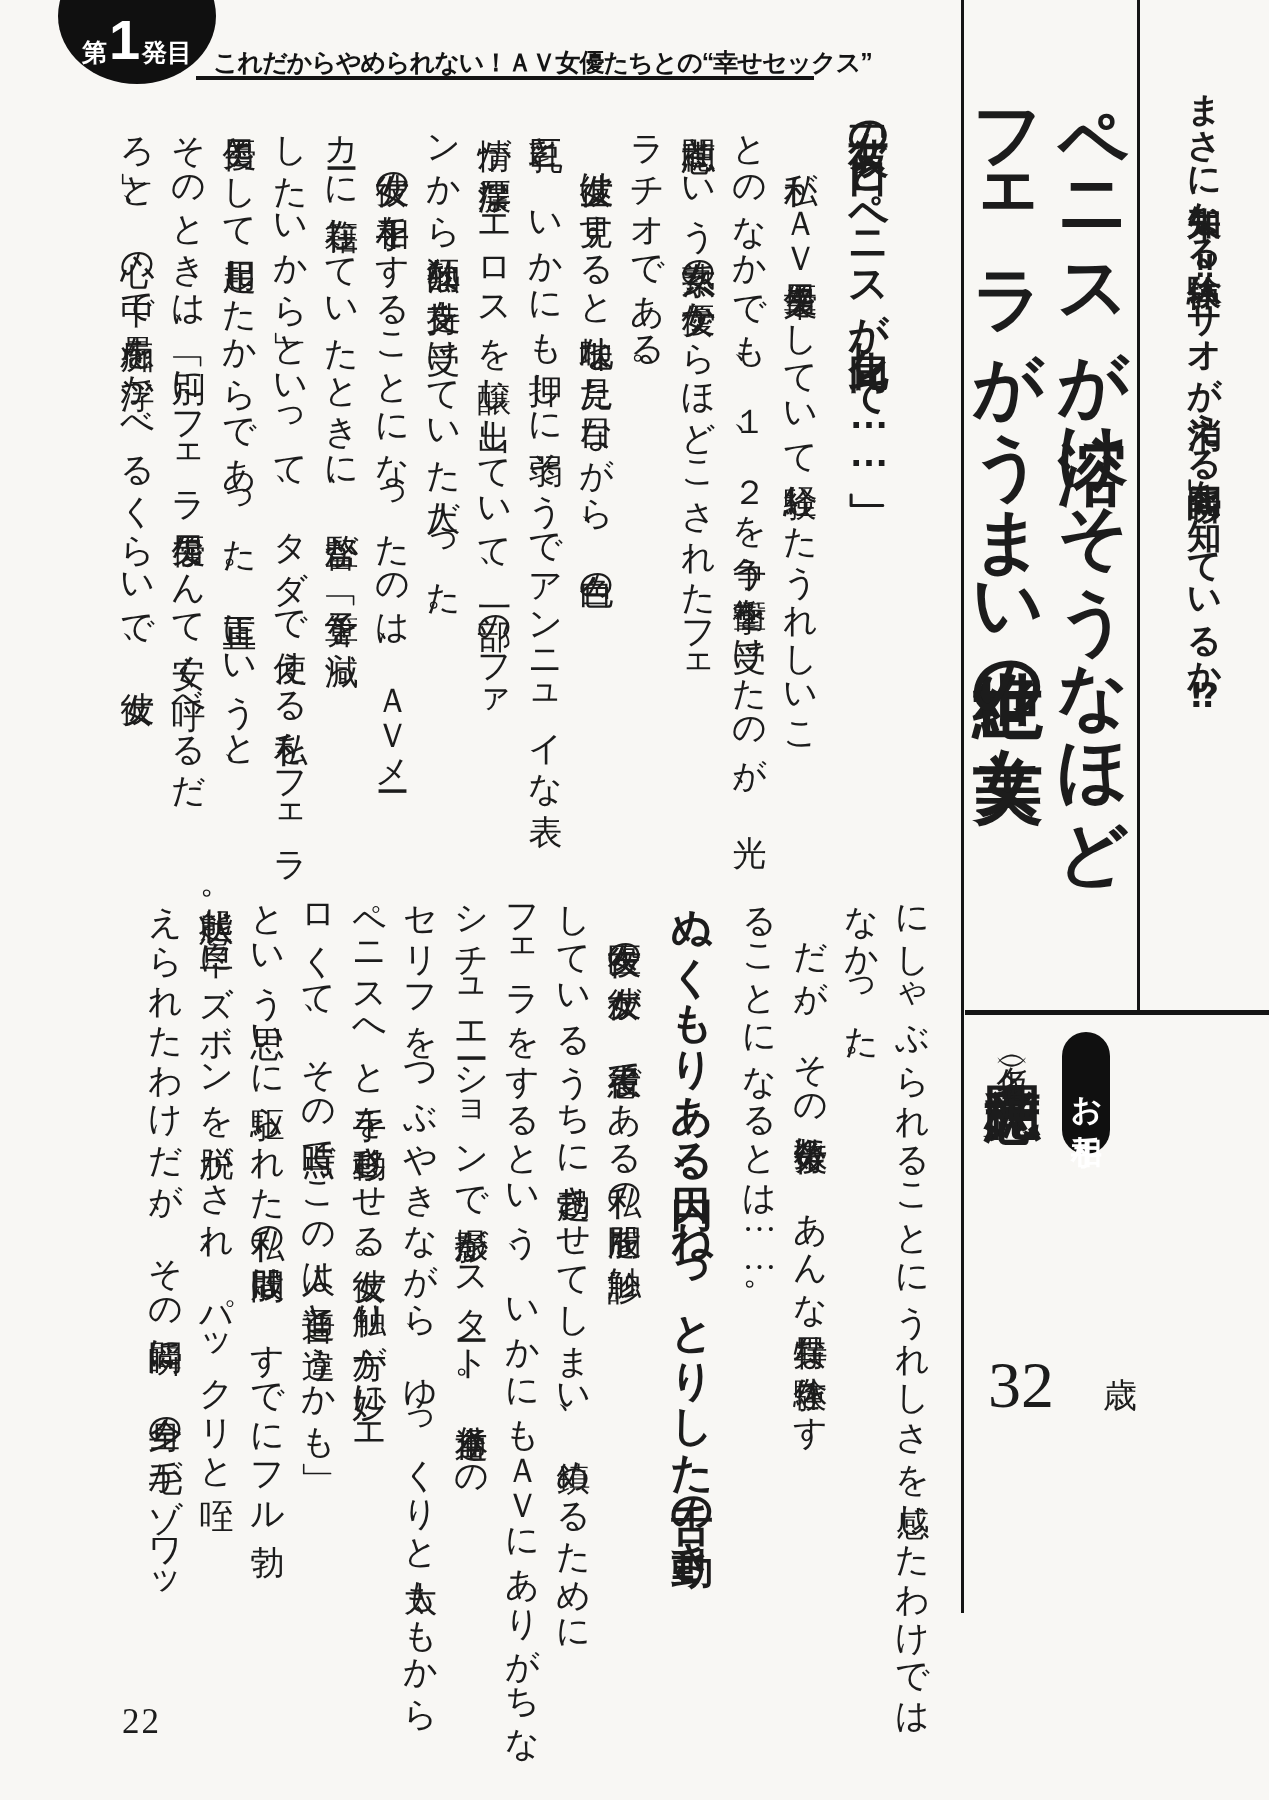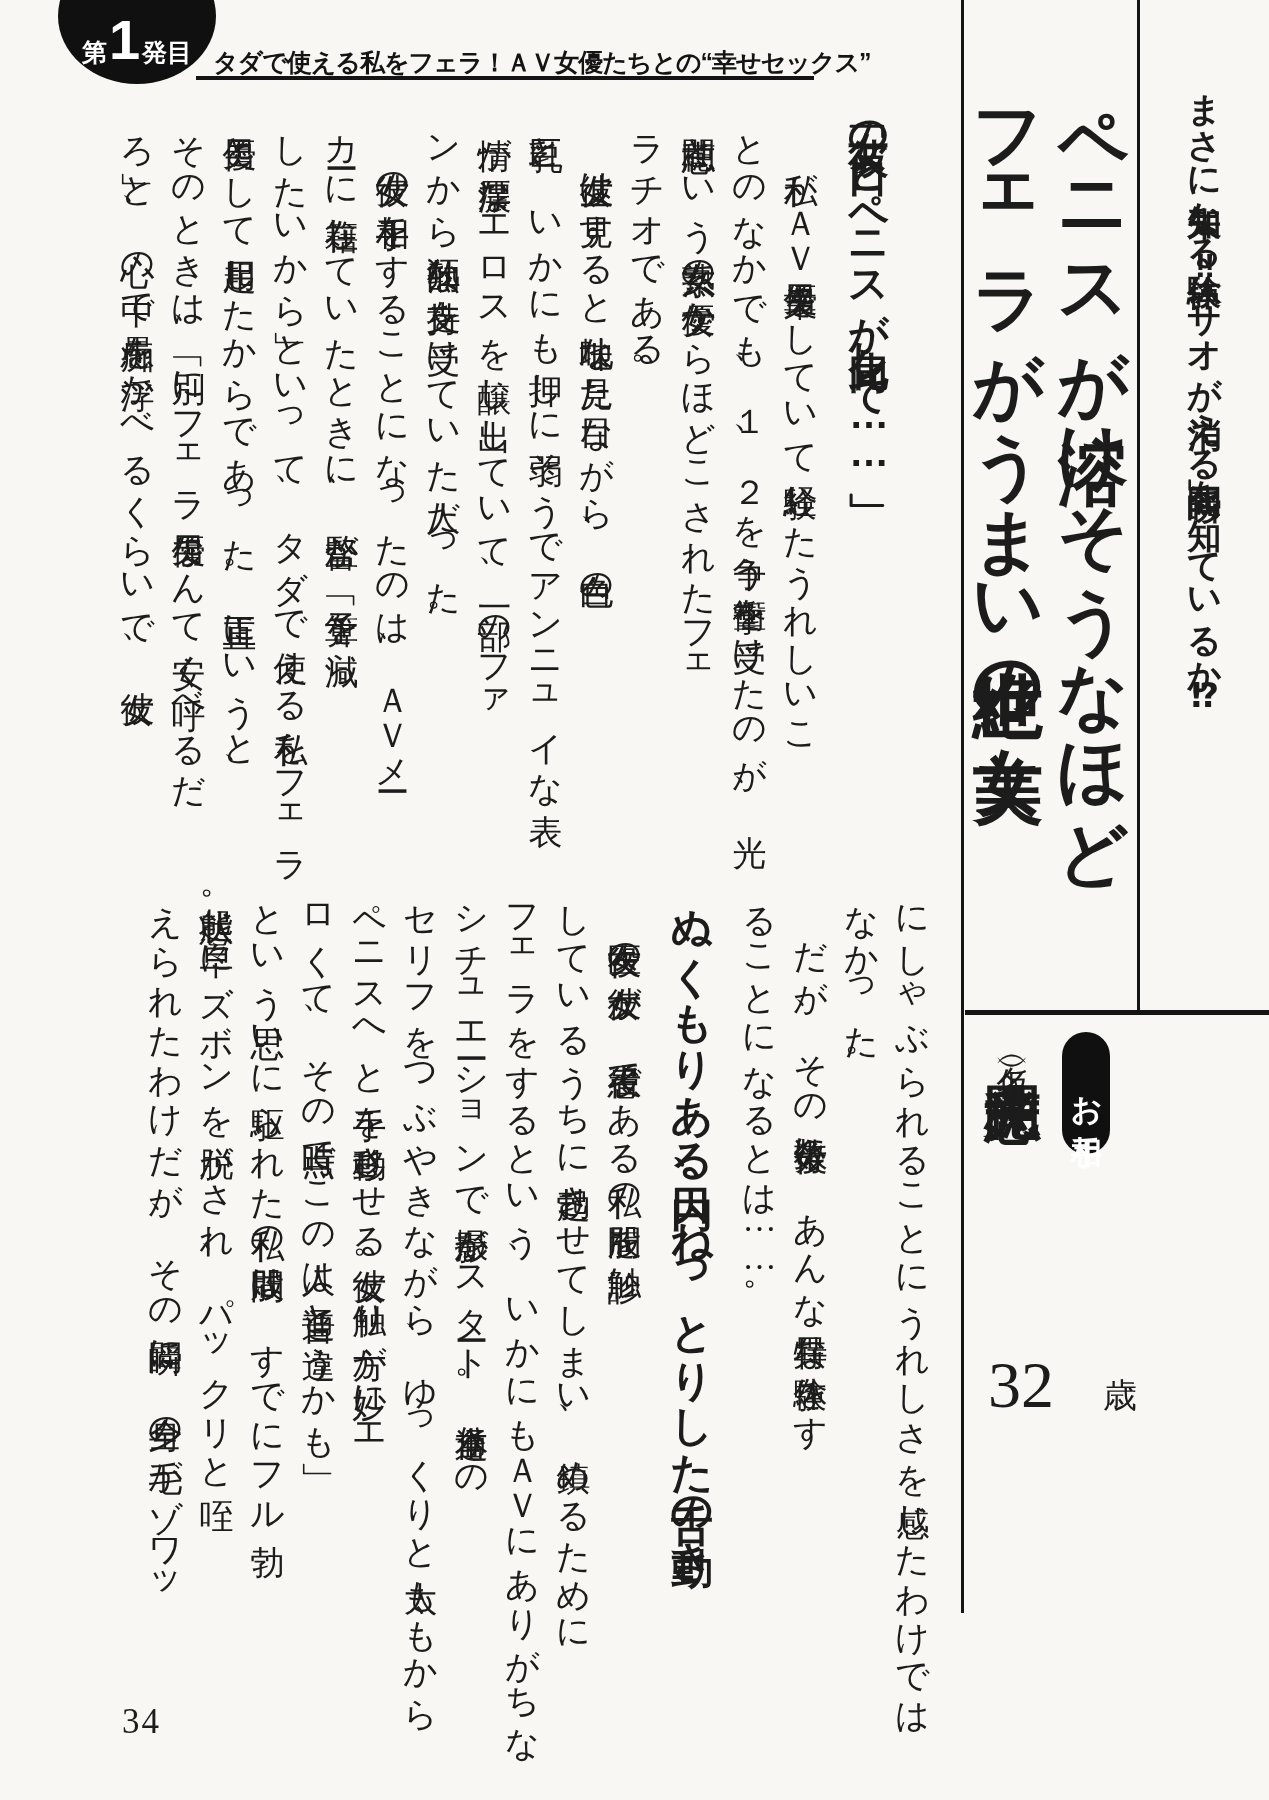"タダで使える私をフェラ！ＡＶ女優たちとの“幸せセックス”" div.chapter-strip { text: タダで使える私をフェラ -> これだからやめられない }
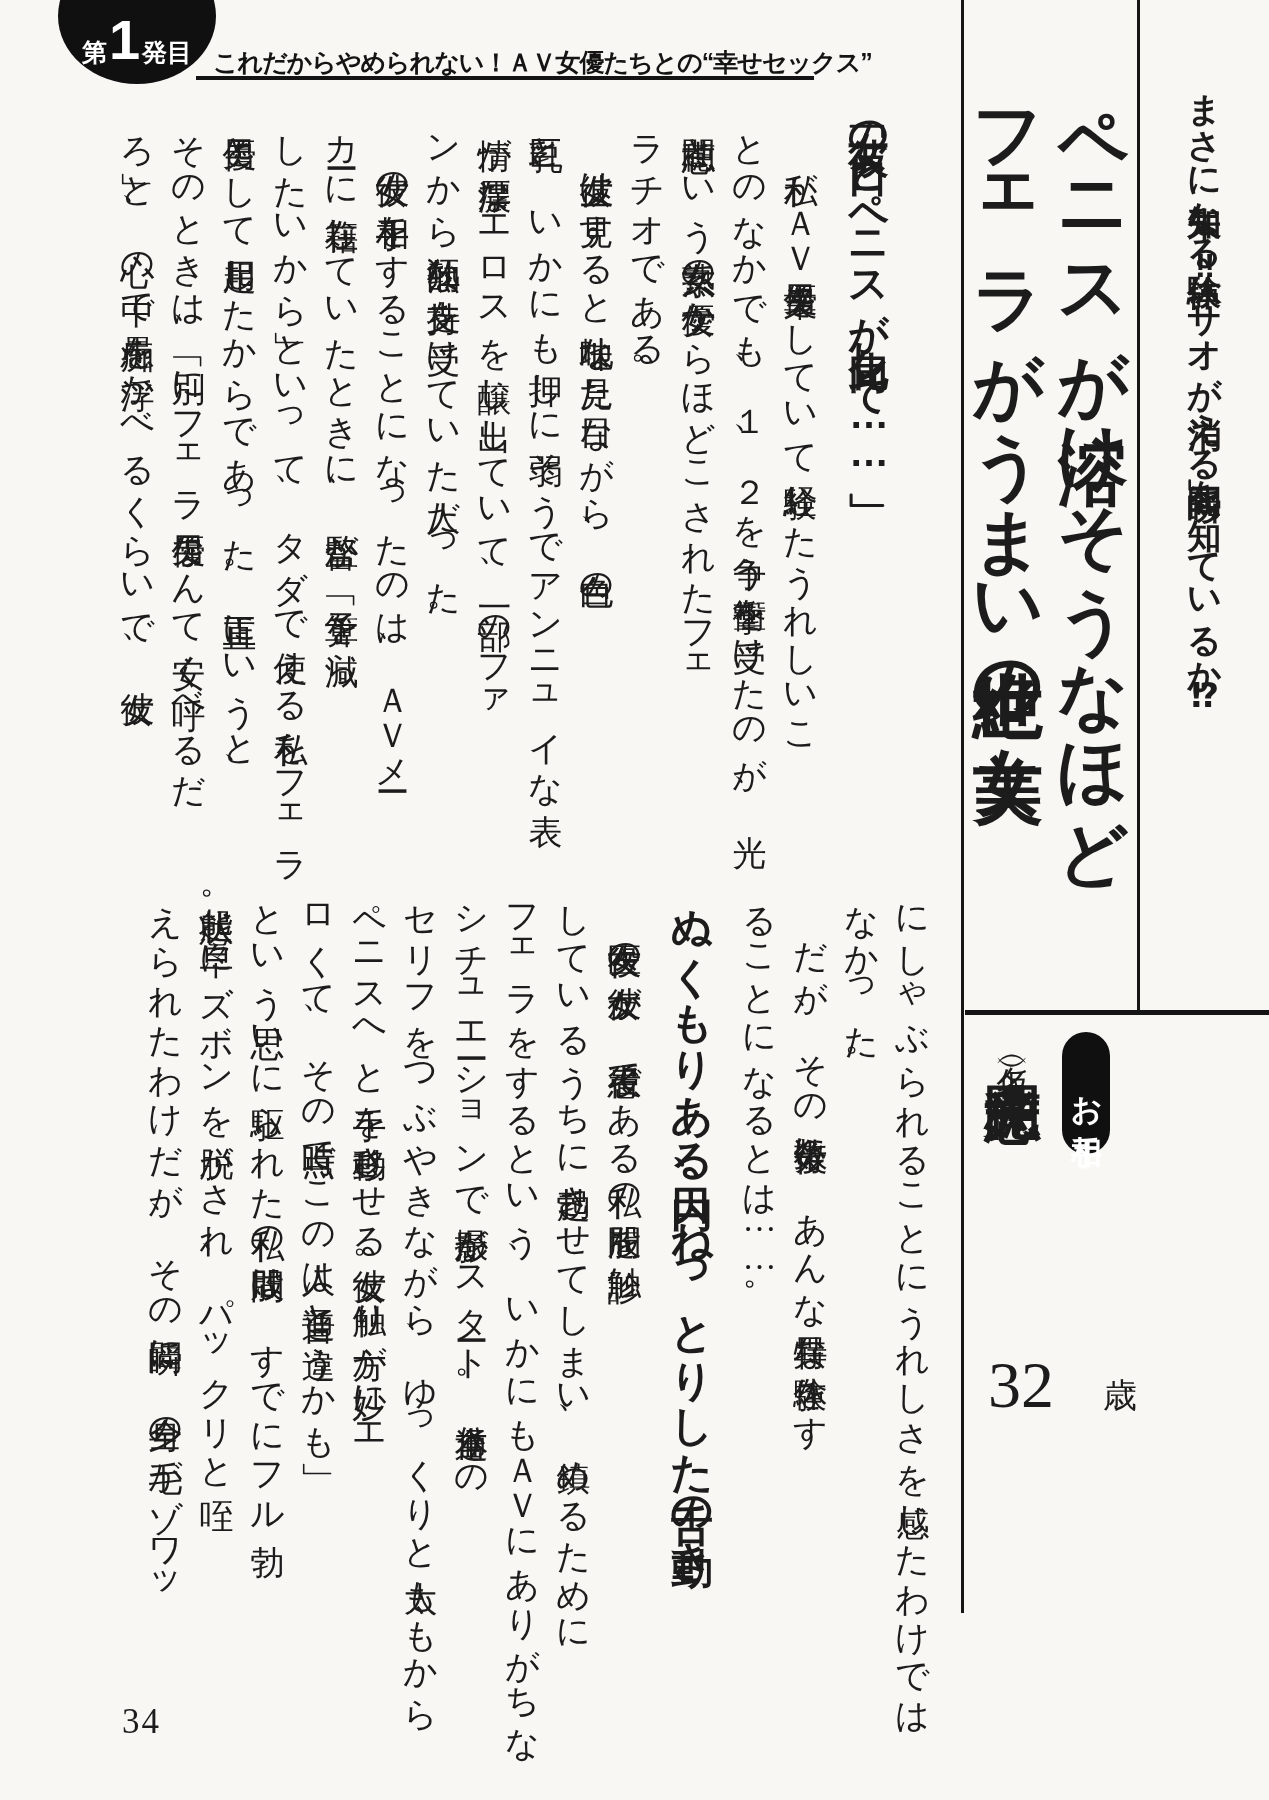"34" div.page-number { text: 34 -> 22 }
